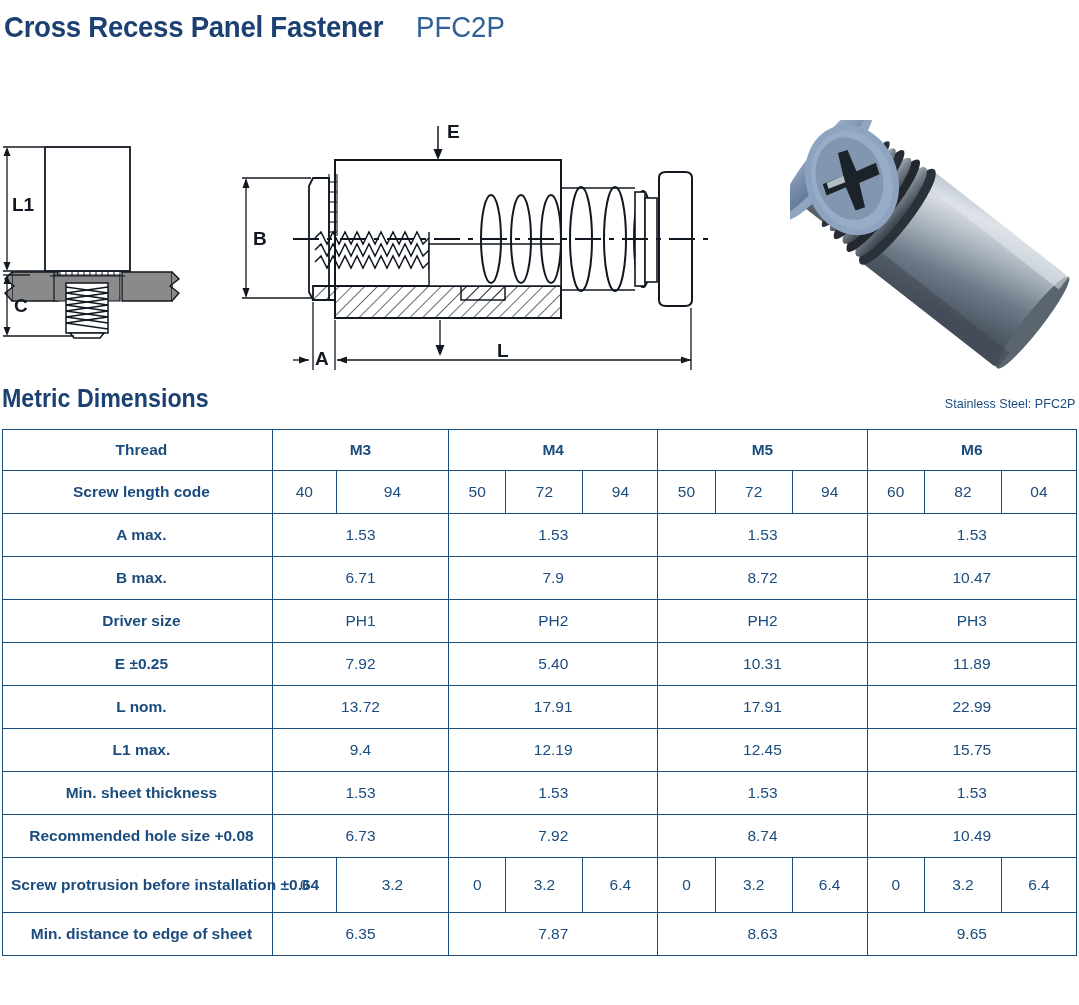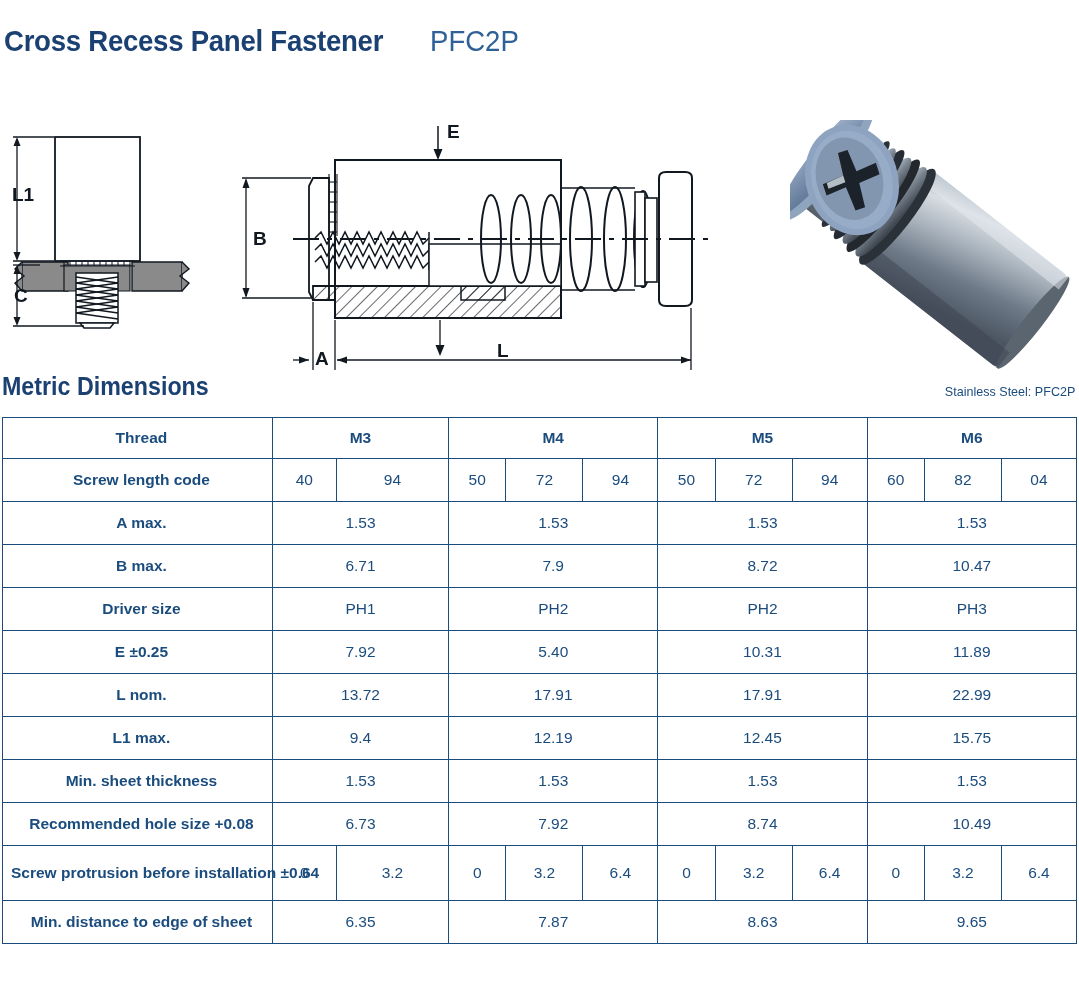"Cross Recess Panel Fastener" #title-bar { gap: 14px -> none; padding: 24px 0 0 4px -> 10px 0 0 4px }
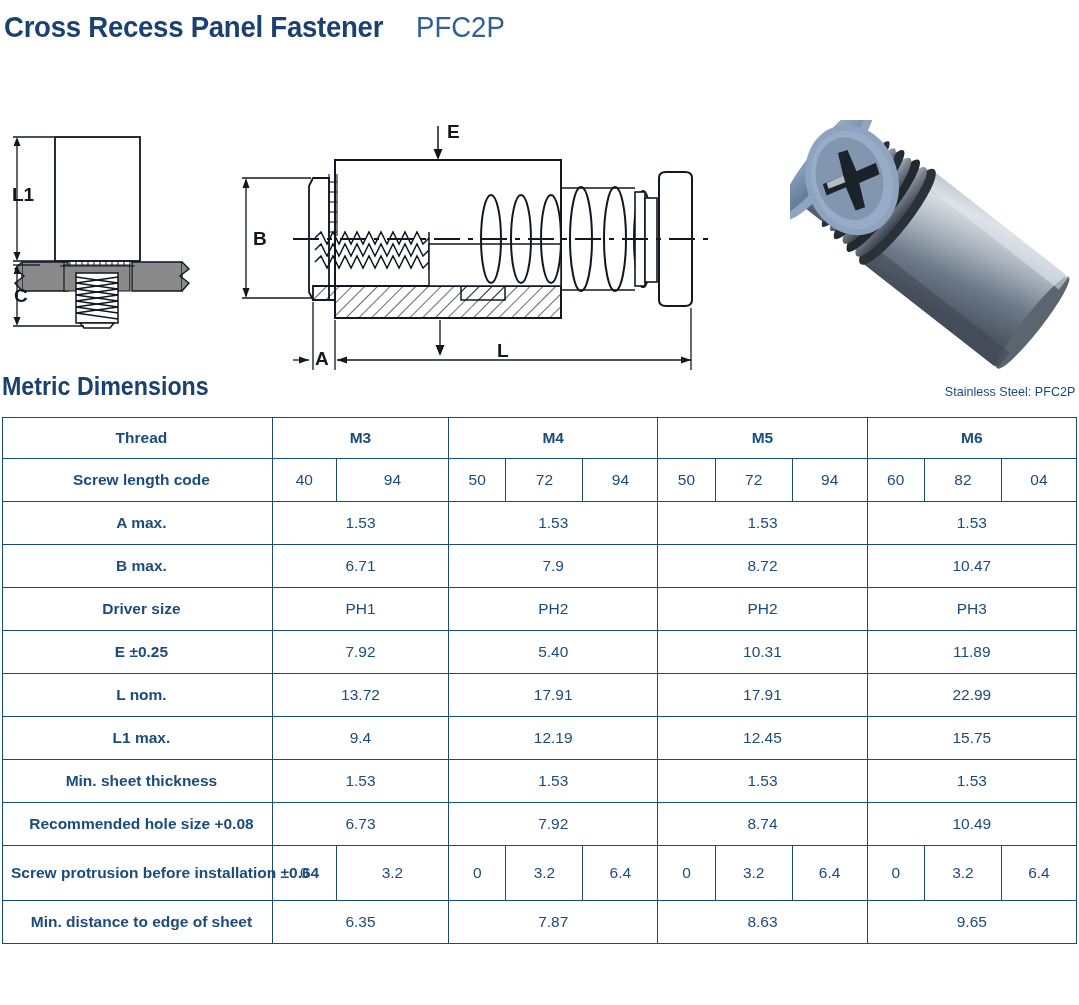"L1" #fig-left { padding-left: 10px -> none; top: 75px -> 85px }
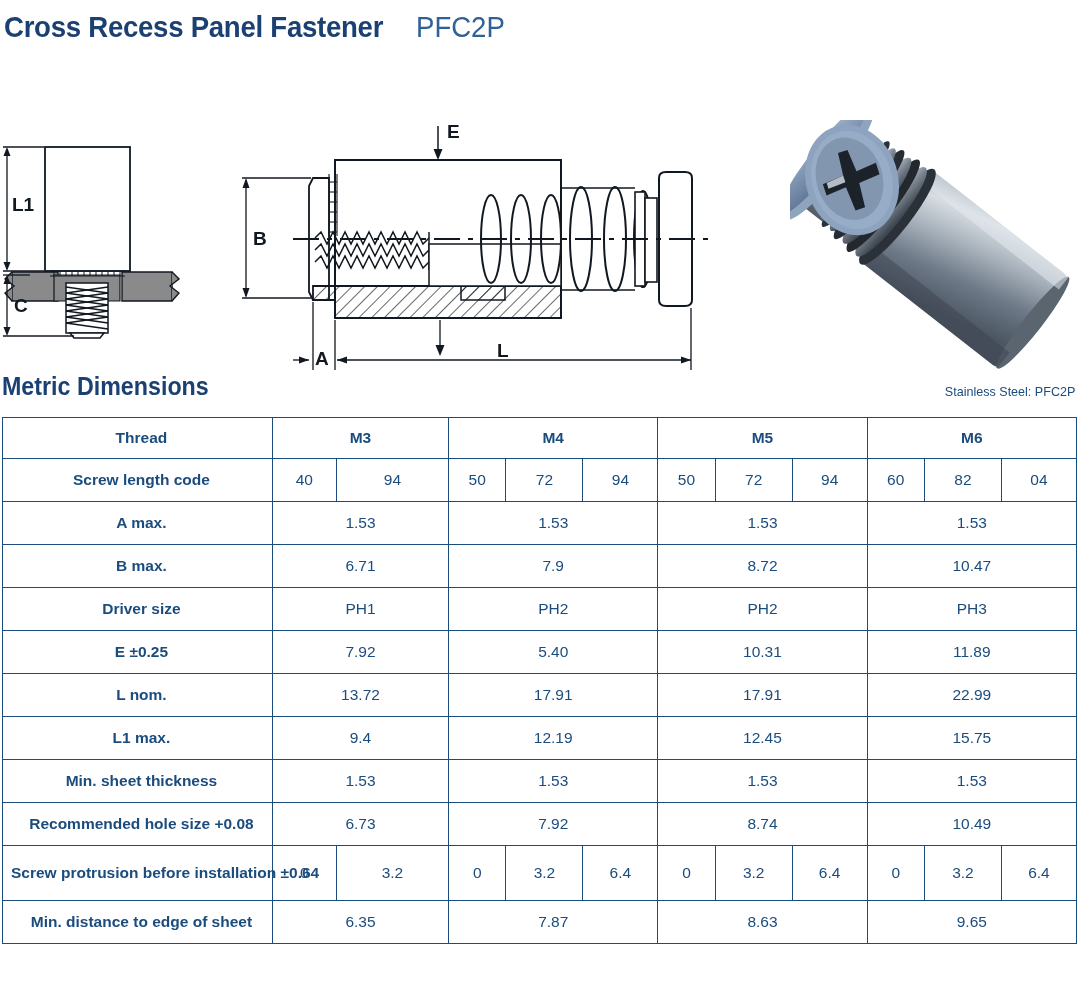"Metric Dimensions" #section-bar { margin-top: 0px -> 12px }
